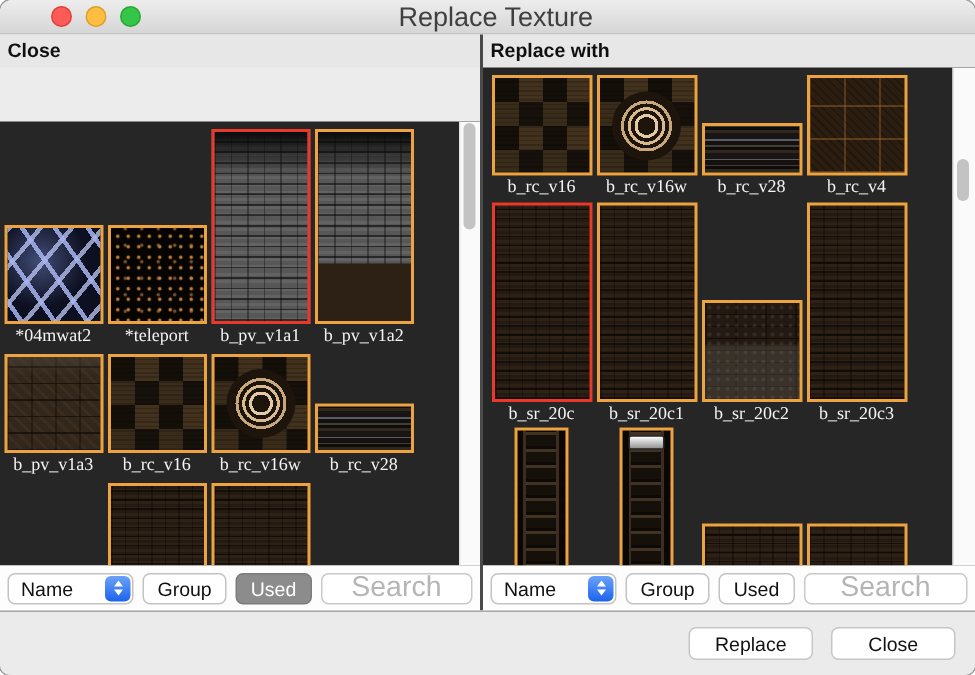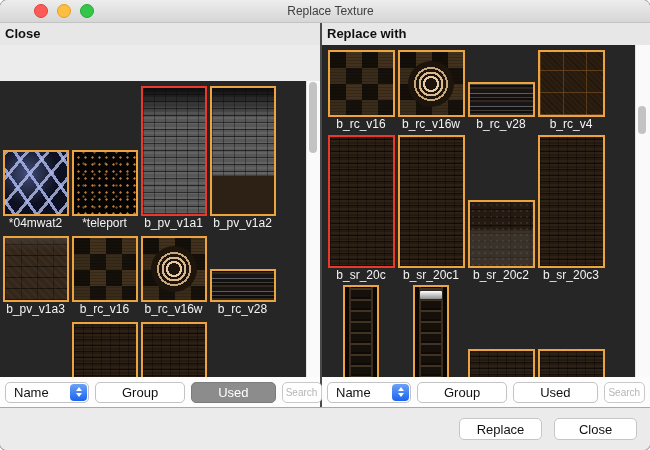"Replace Texture" .title { font-size: 12px -> 18px }
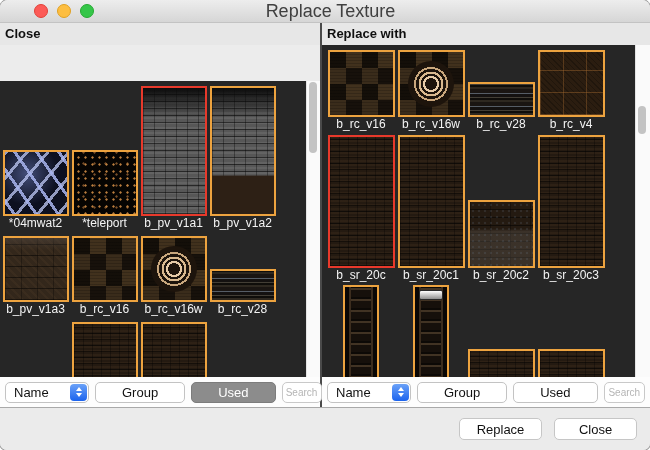"b_rc_v16" .grid { font-family: none -> Liberation Serif, serif }
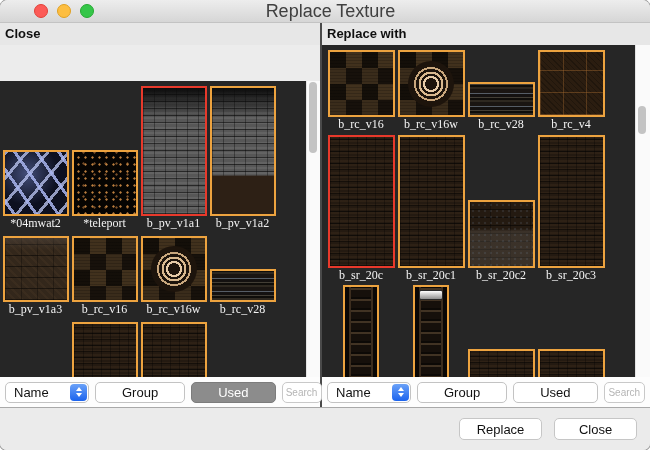"Group" .ctl-btn { padding: 0 26px -> 0 9px }
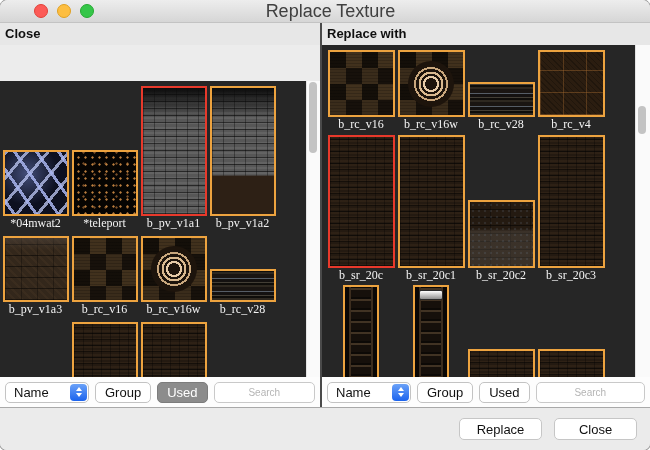"Search" .searchbox { font-size: 10px -> 19px }
